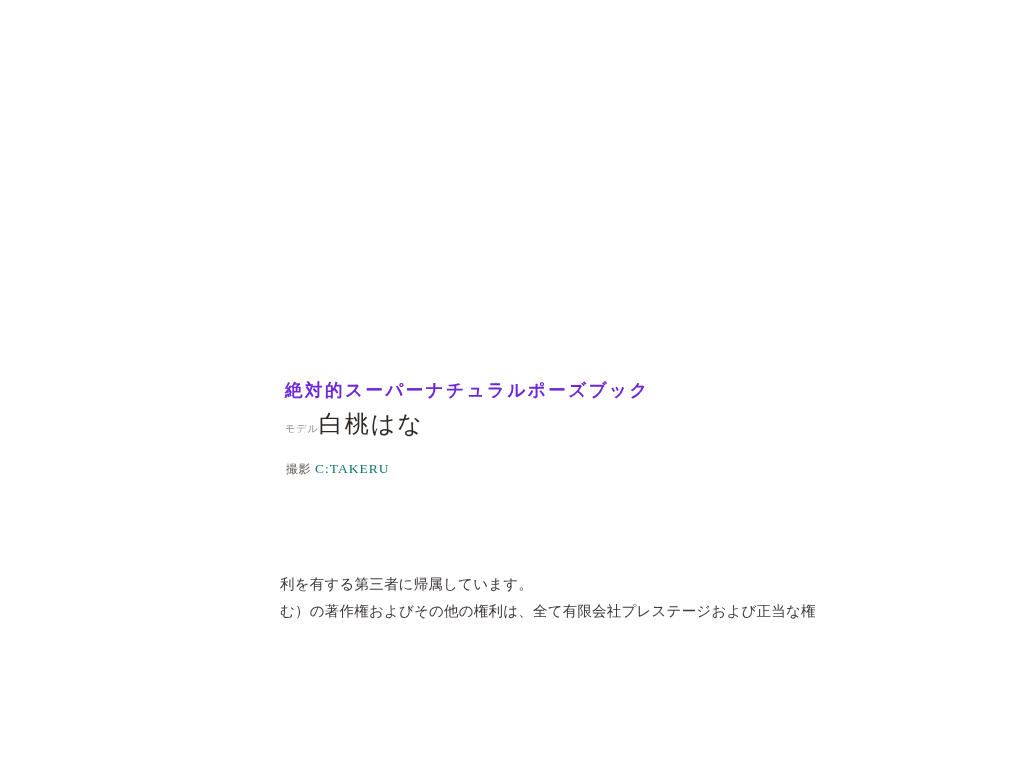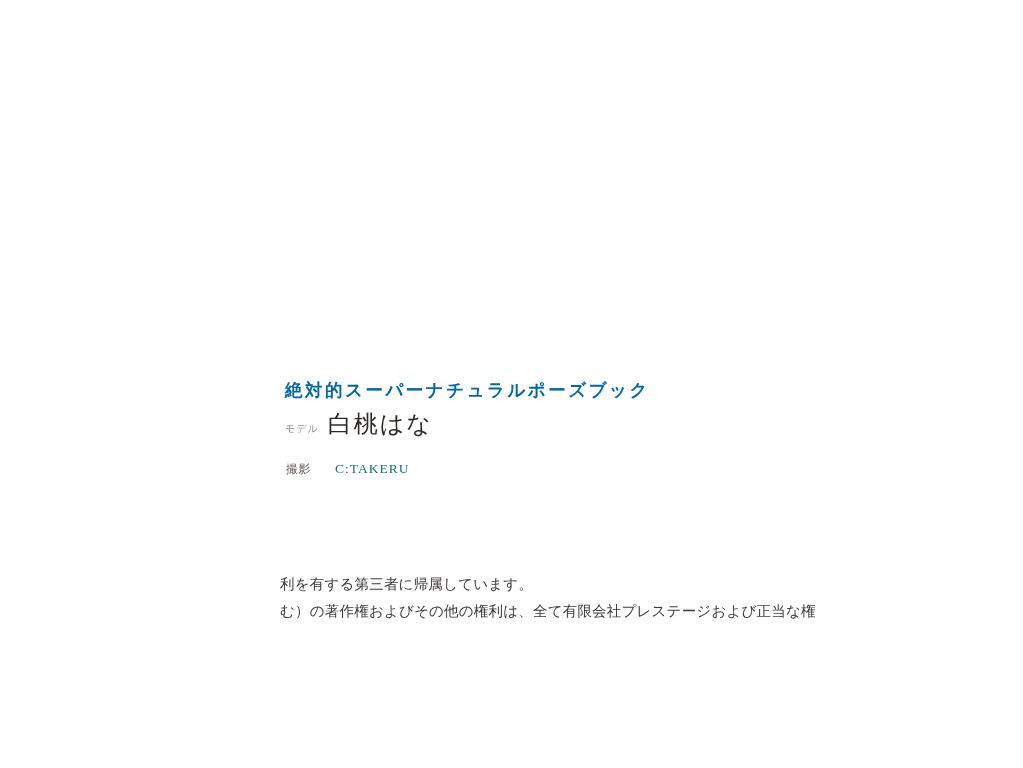"絶対的スーパーナチュラルポーズブック" .book-title { color: #0369a1 -> #6d28d9 }
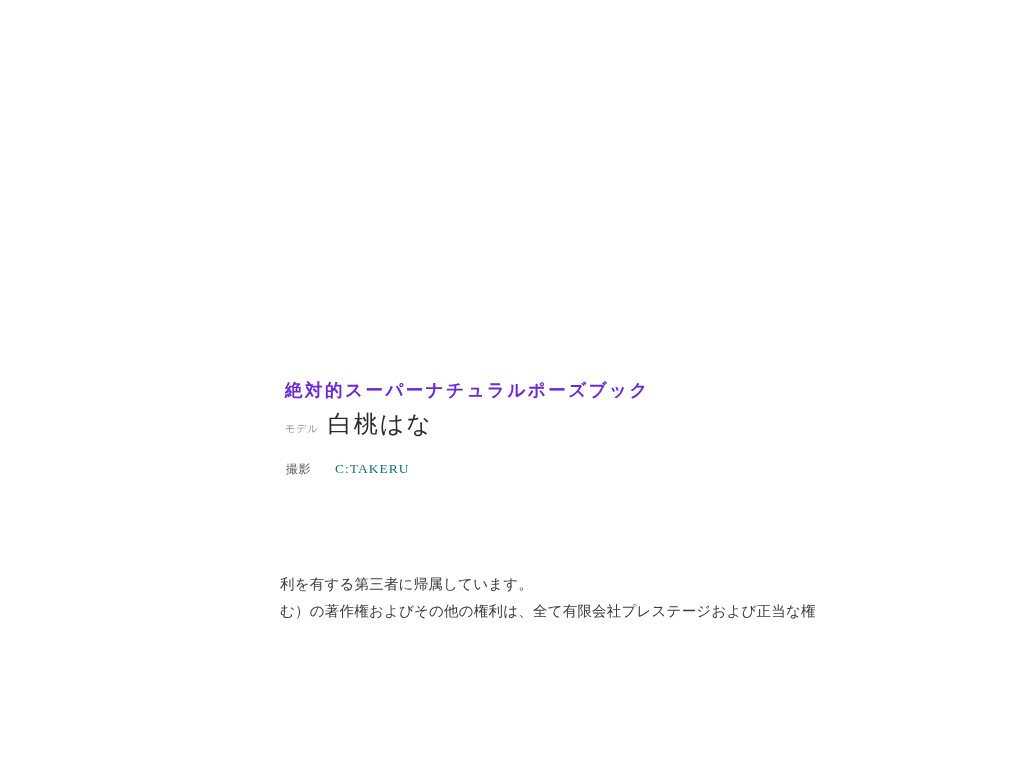"モデル" .model-role { margin-right: 9px -> none }
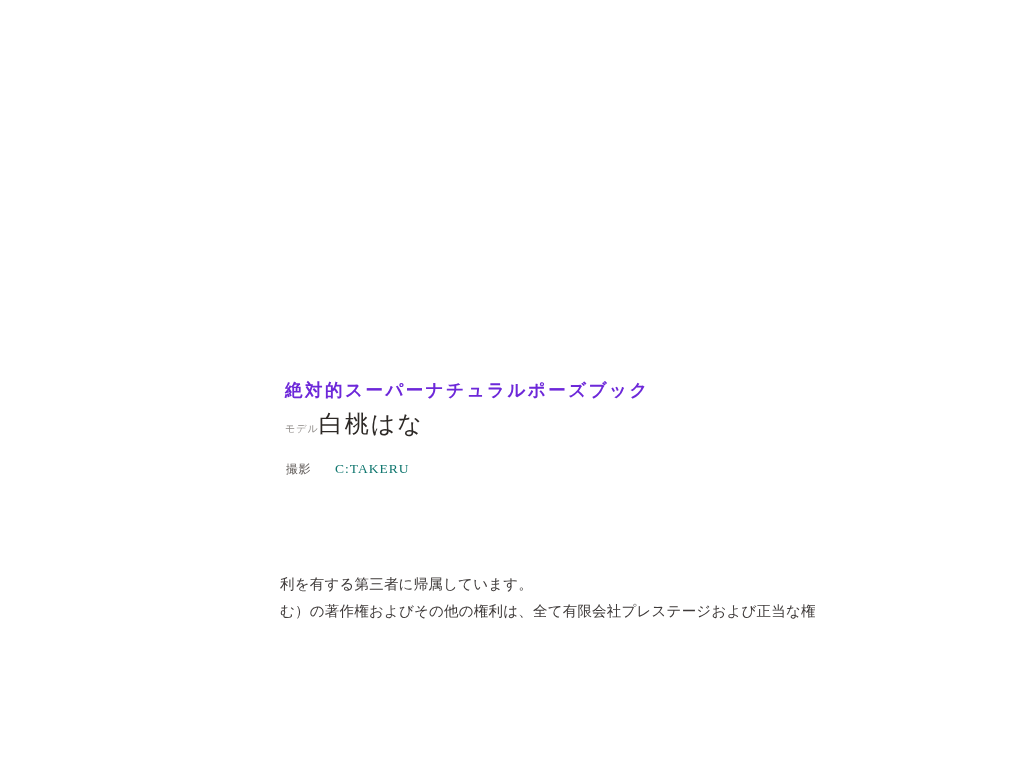"撮影" .photo-role { margin-right: 24px -> 4px }
